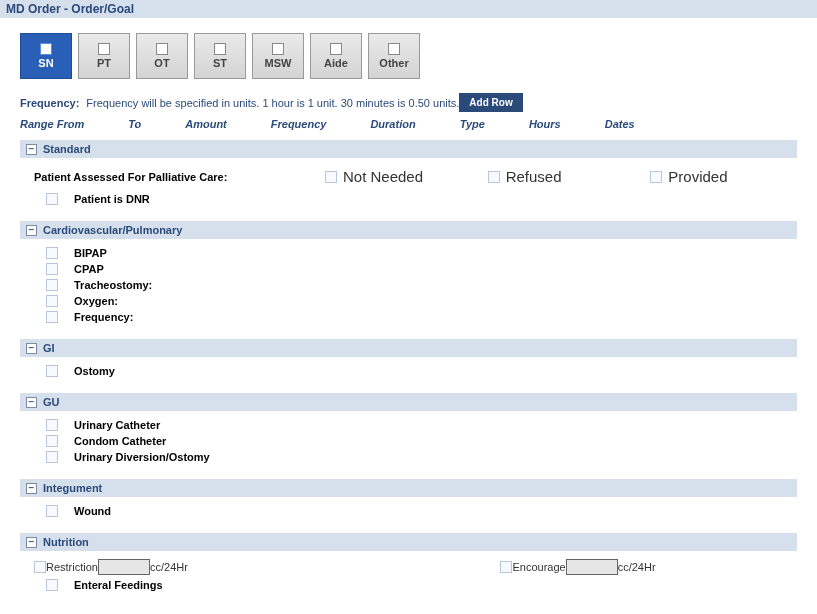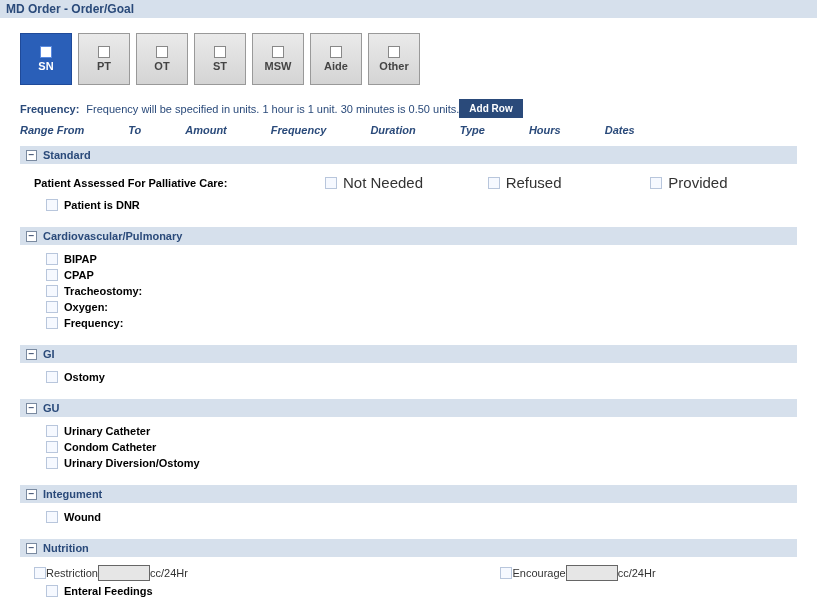"SN" .tab { height: 52px -> 46px }
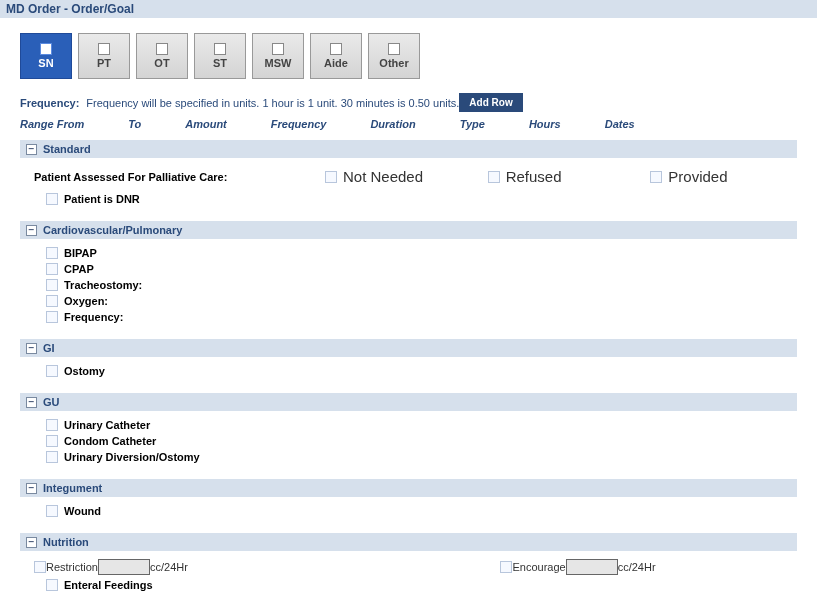"Patient is DNR" .row-line { gap: 6px -> 16px }
